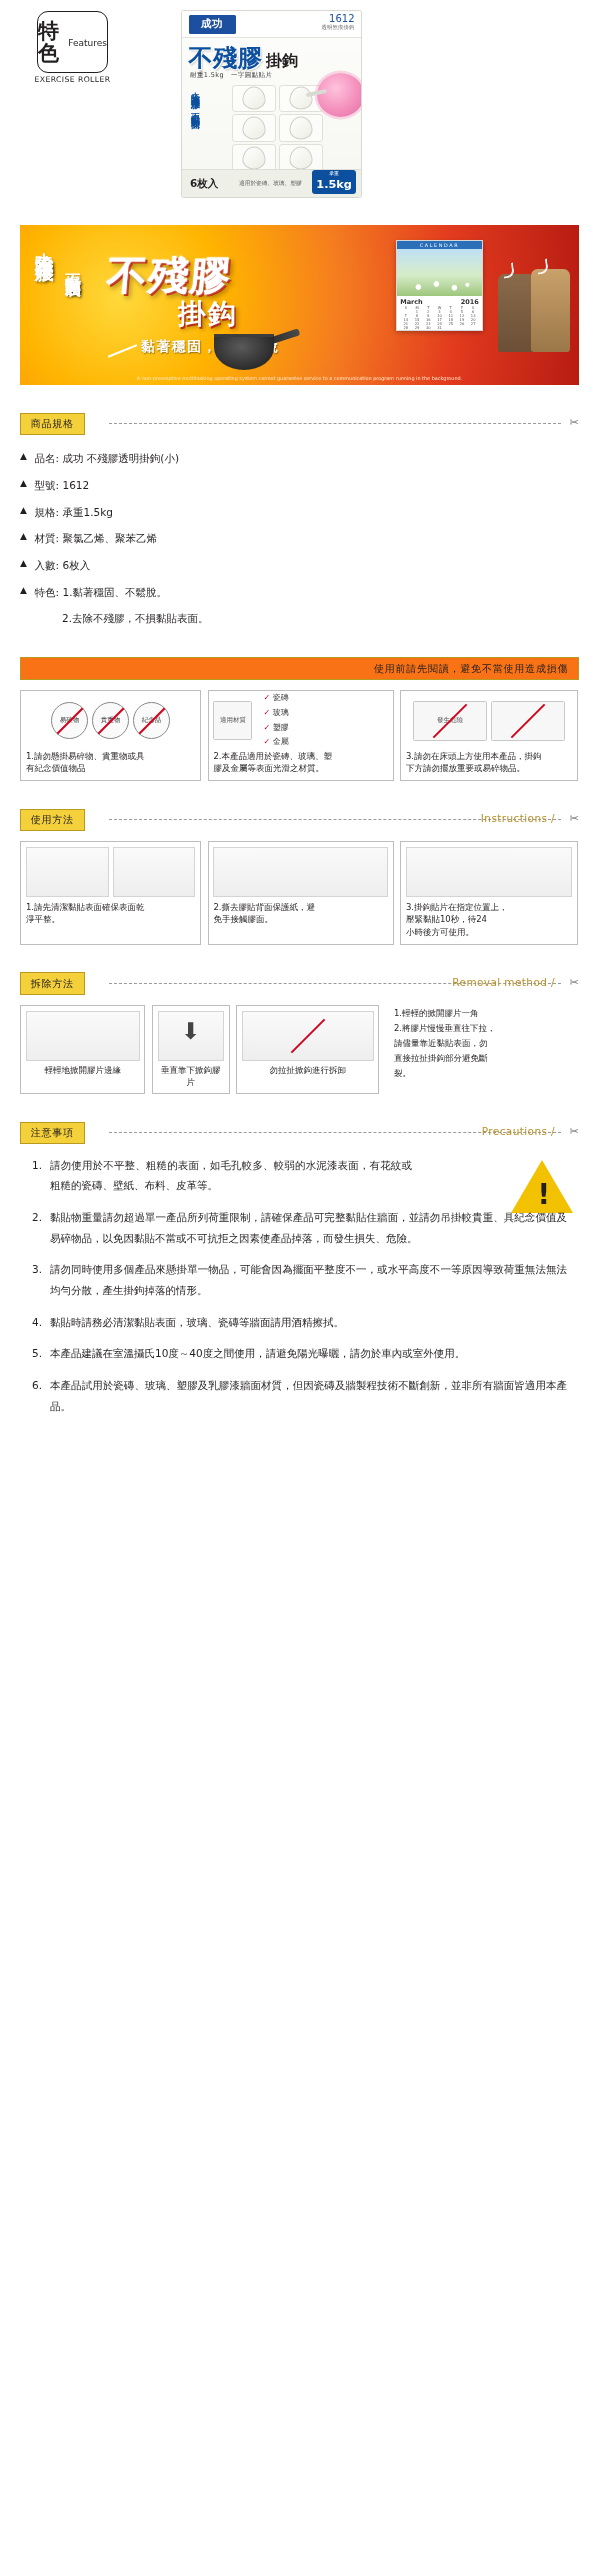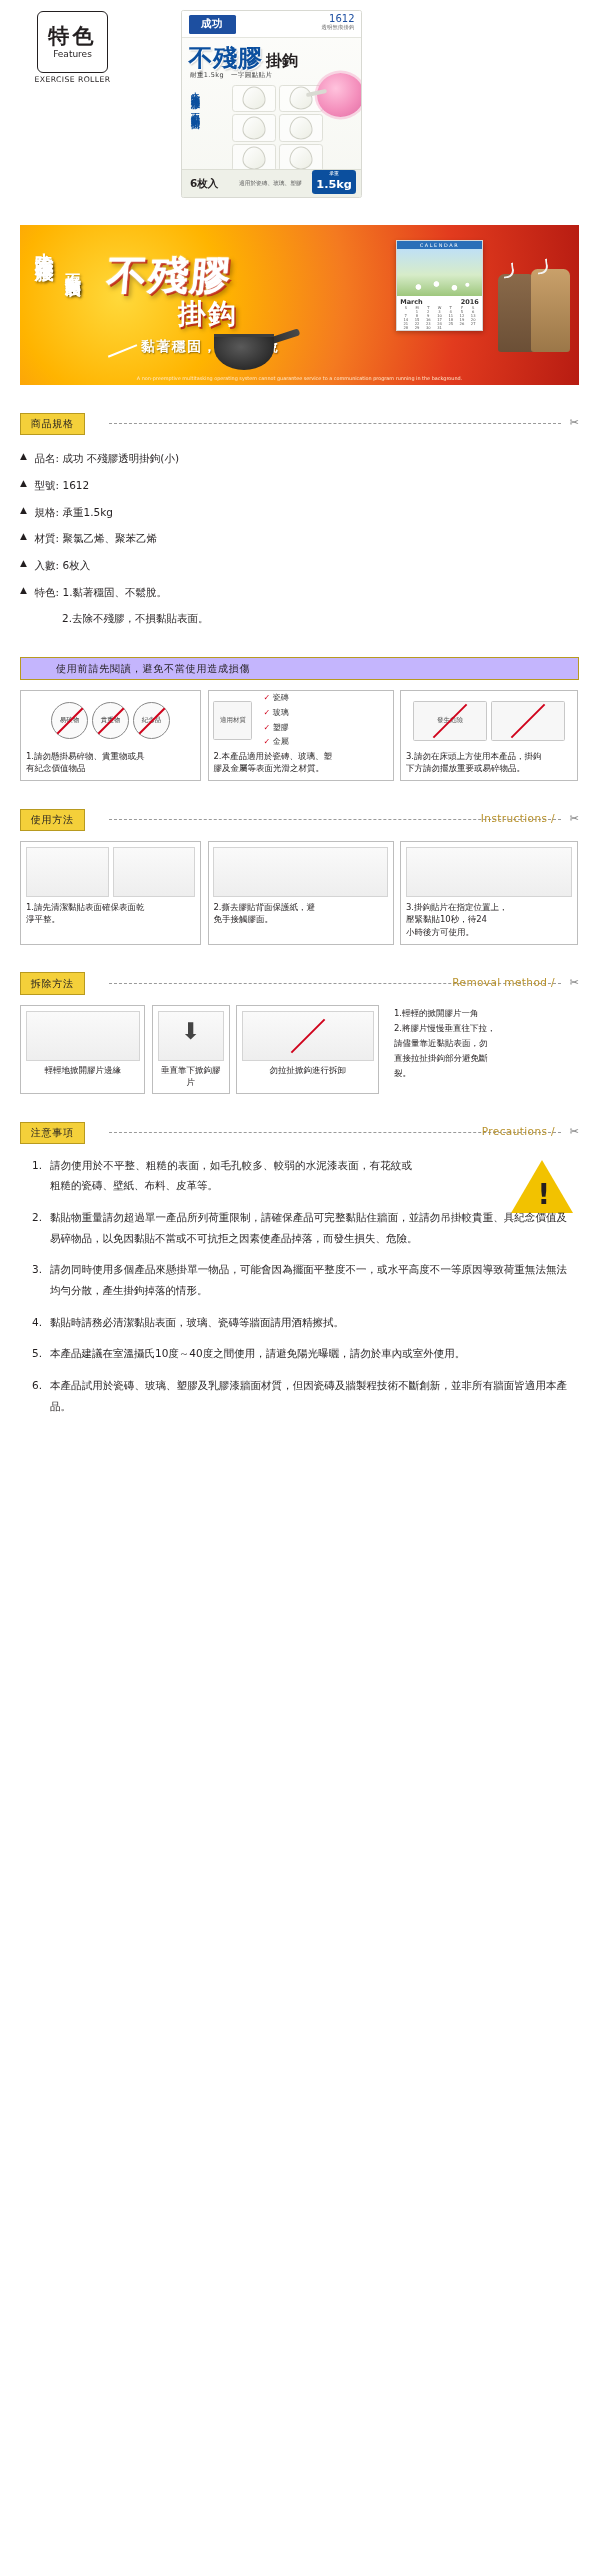"特色" .feature-badge { border-radius: 6px -> 11px; flex-direction: column -> row }
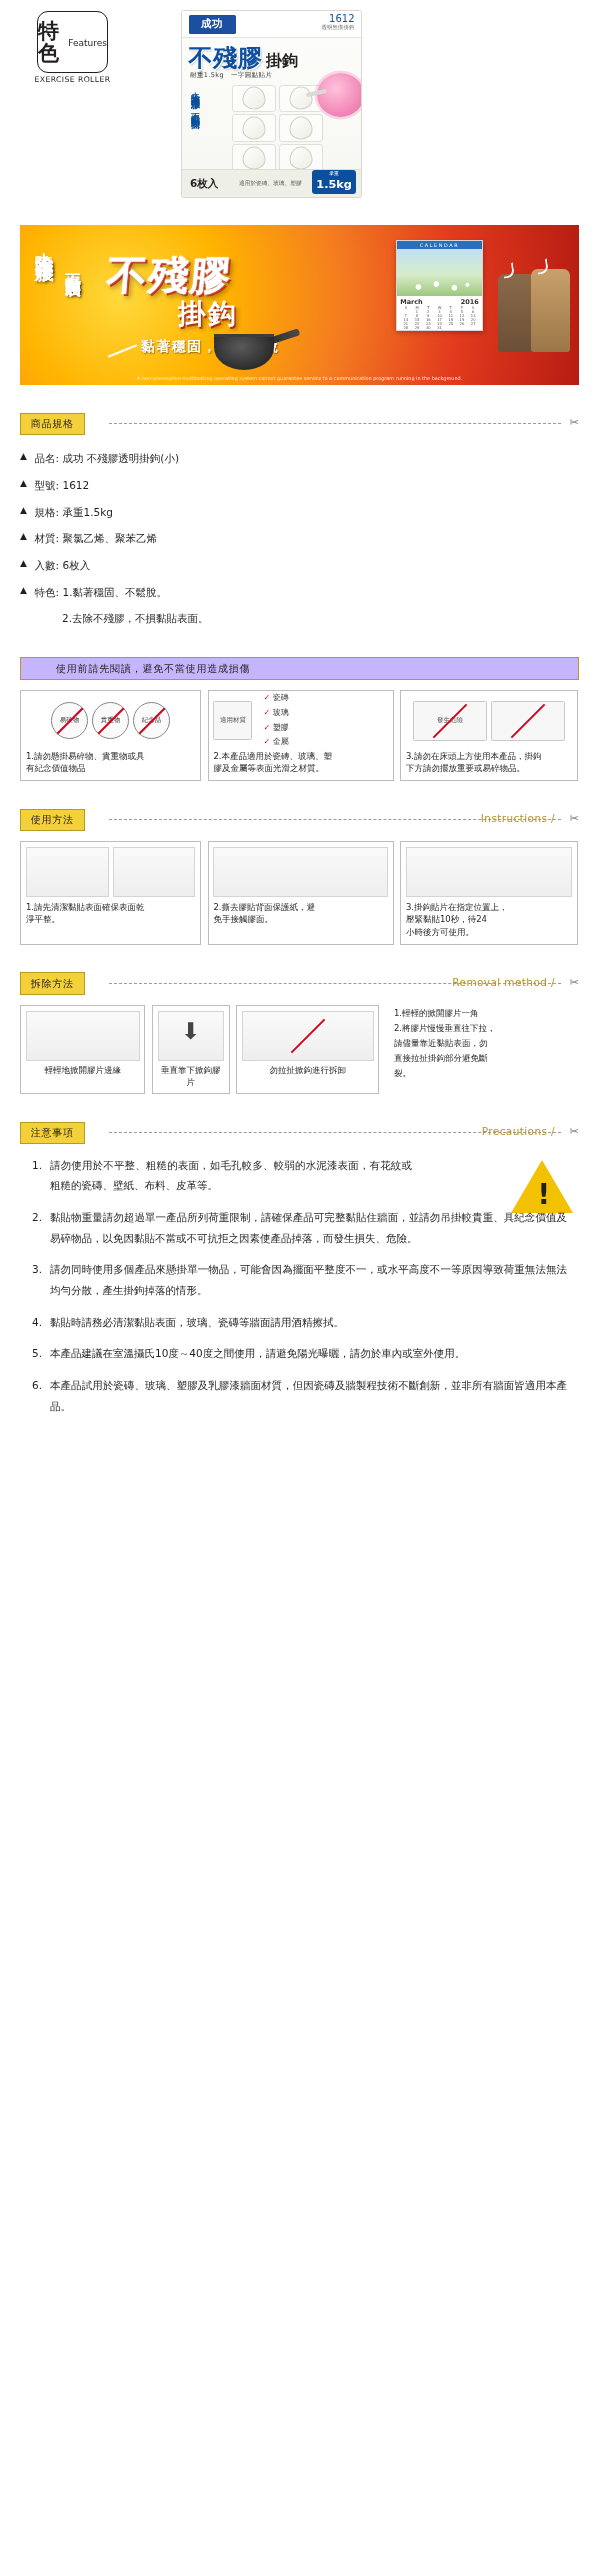"使用前請先閱讀，避免不當使用造成損傷" .sec-head.full .tab { background: #c4b5fd -> #f97316; text-align: left -> right }
